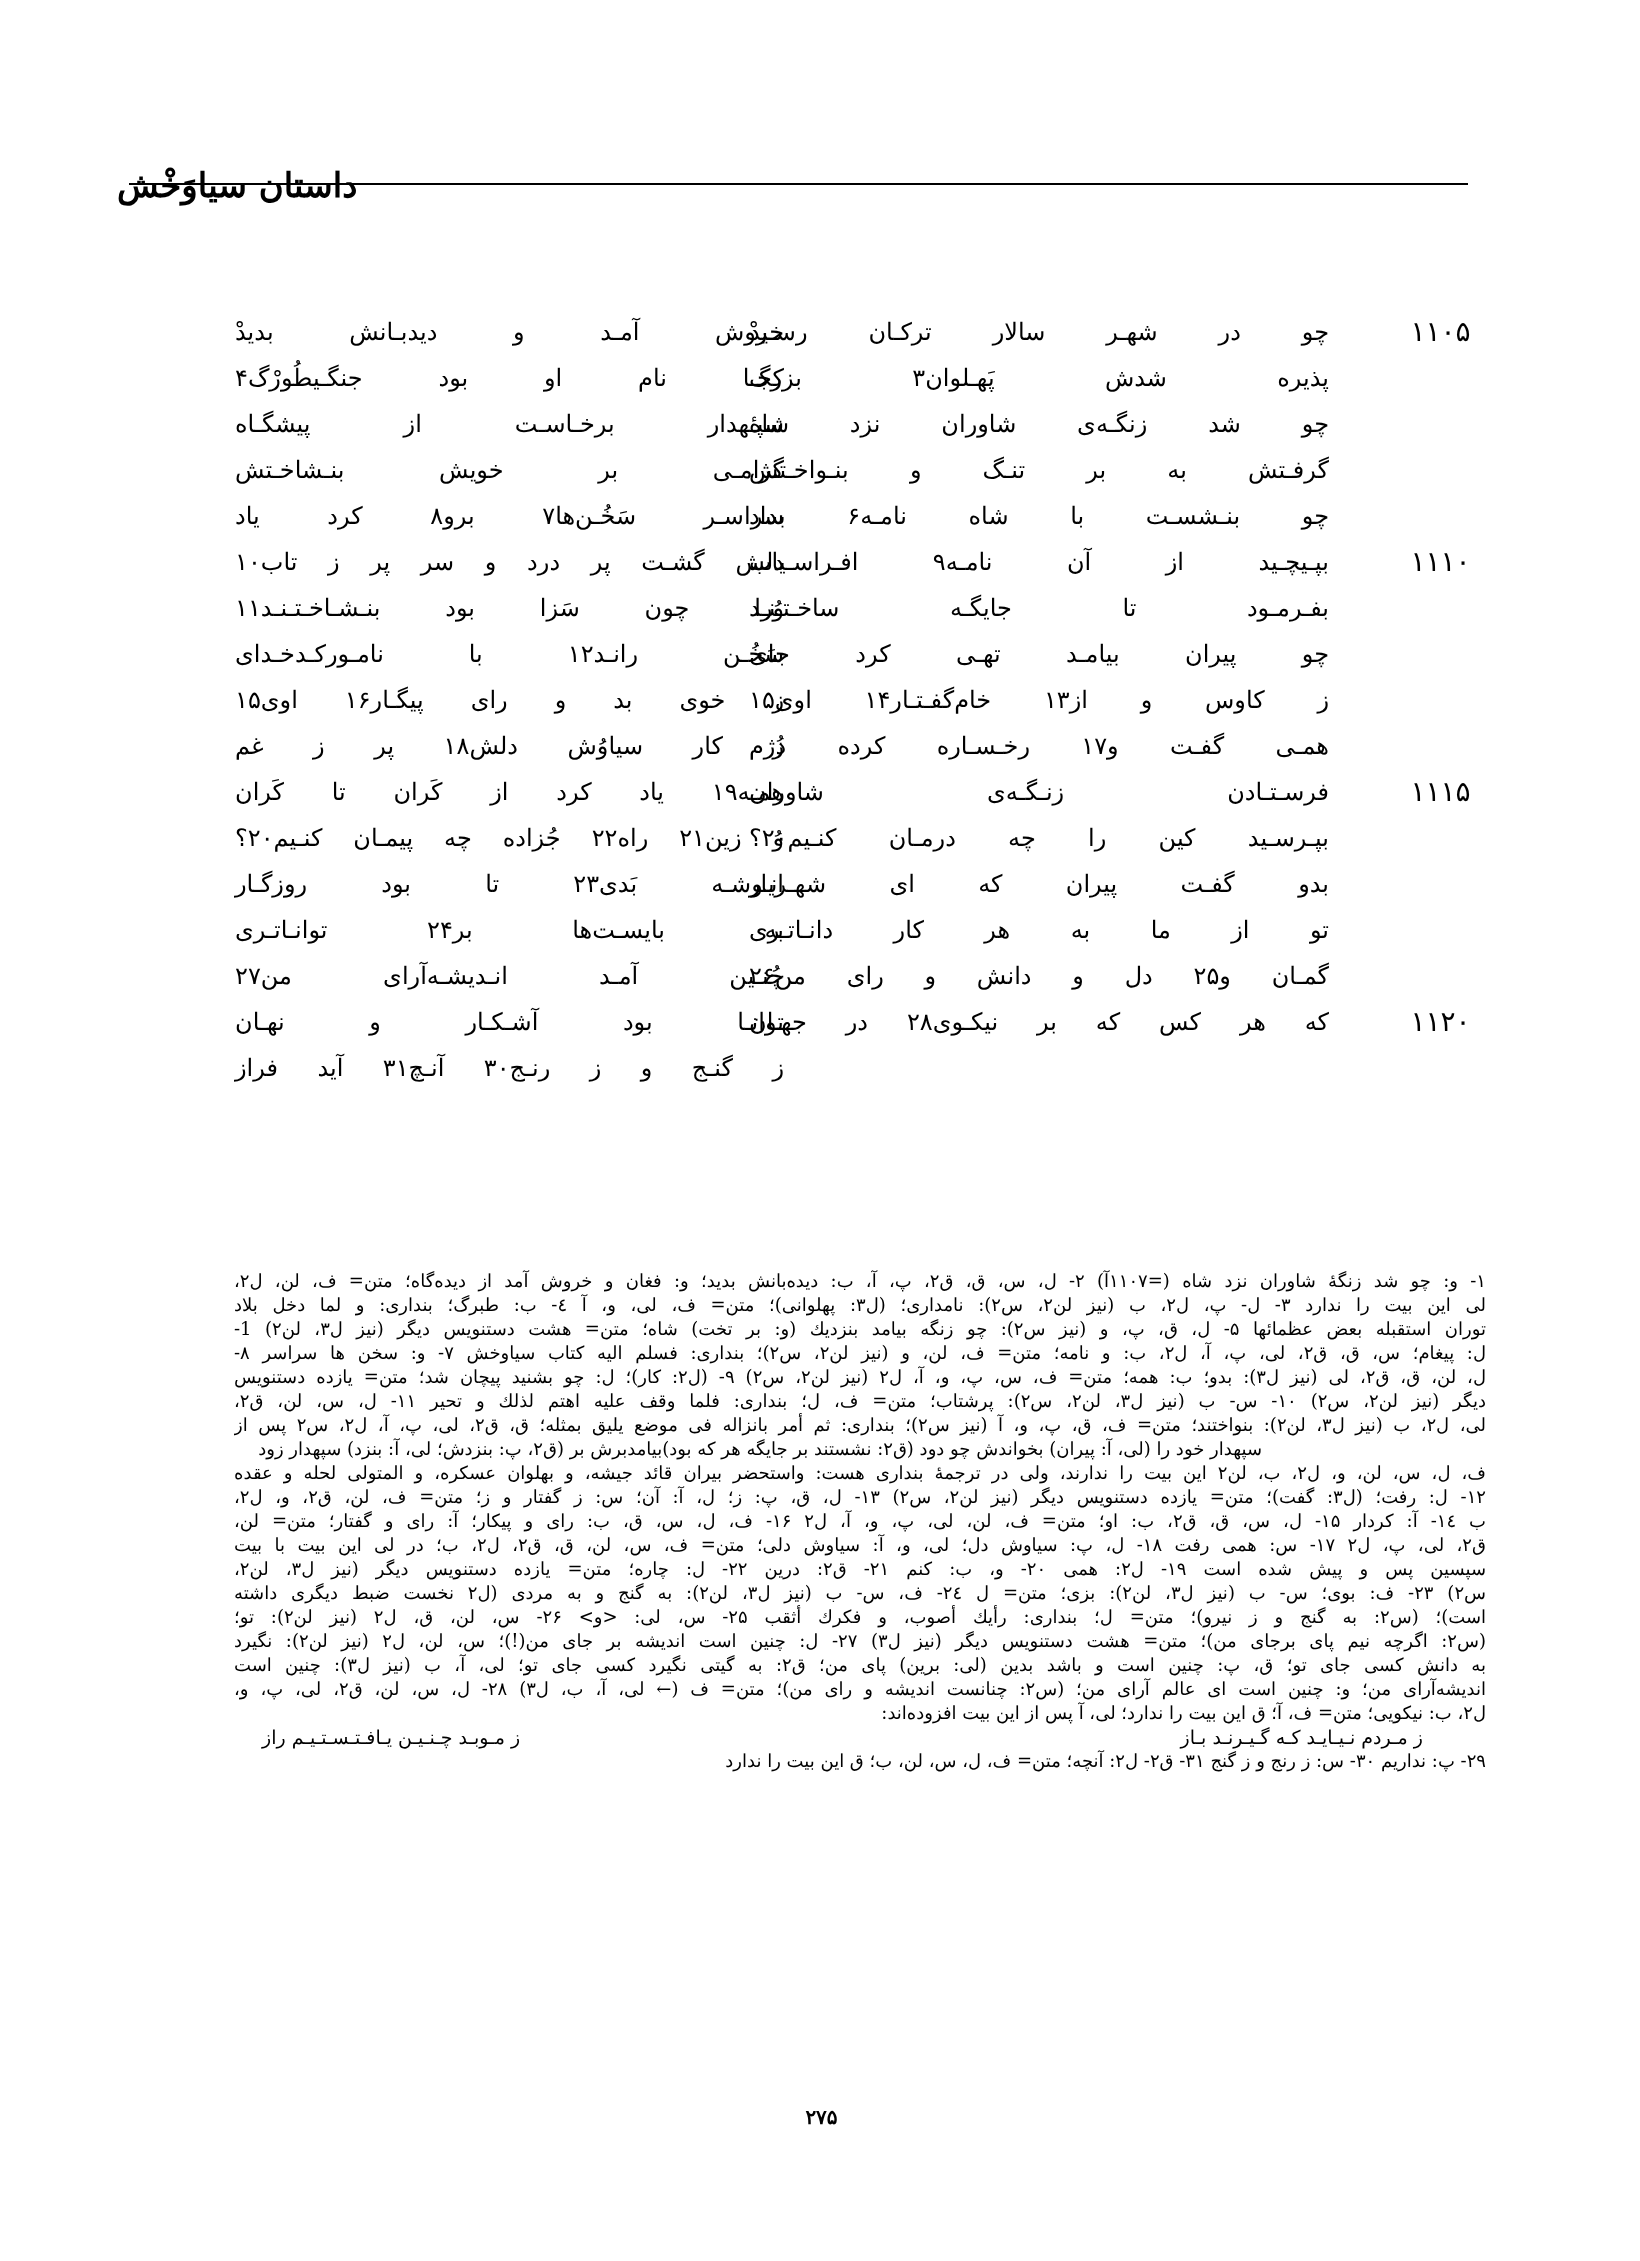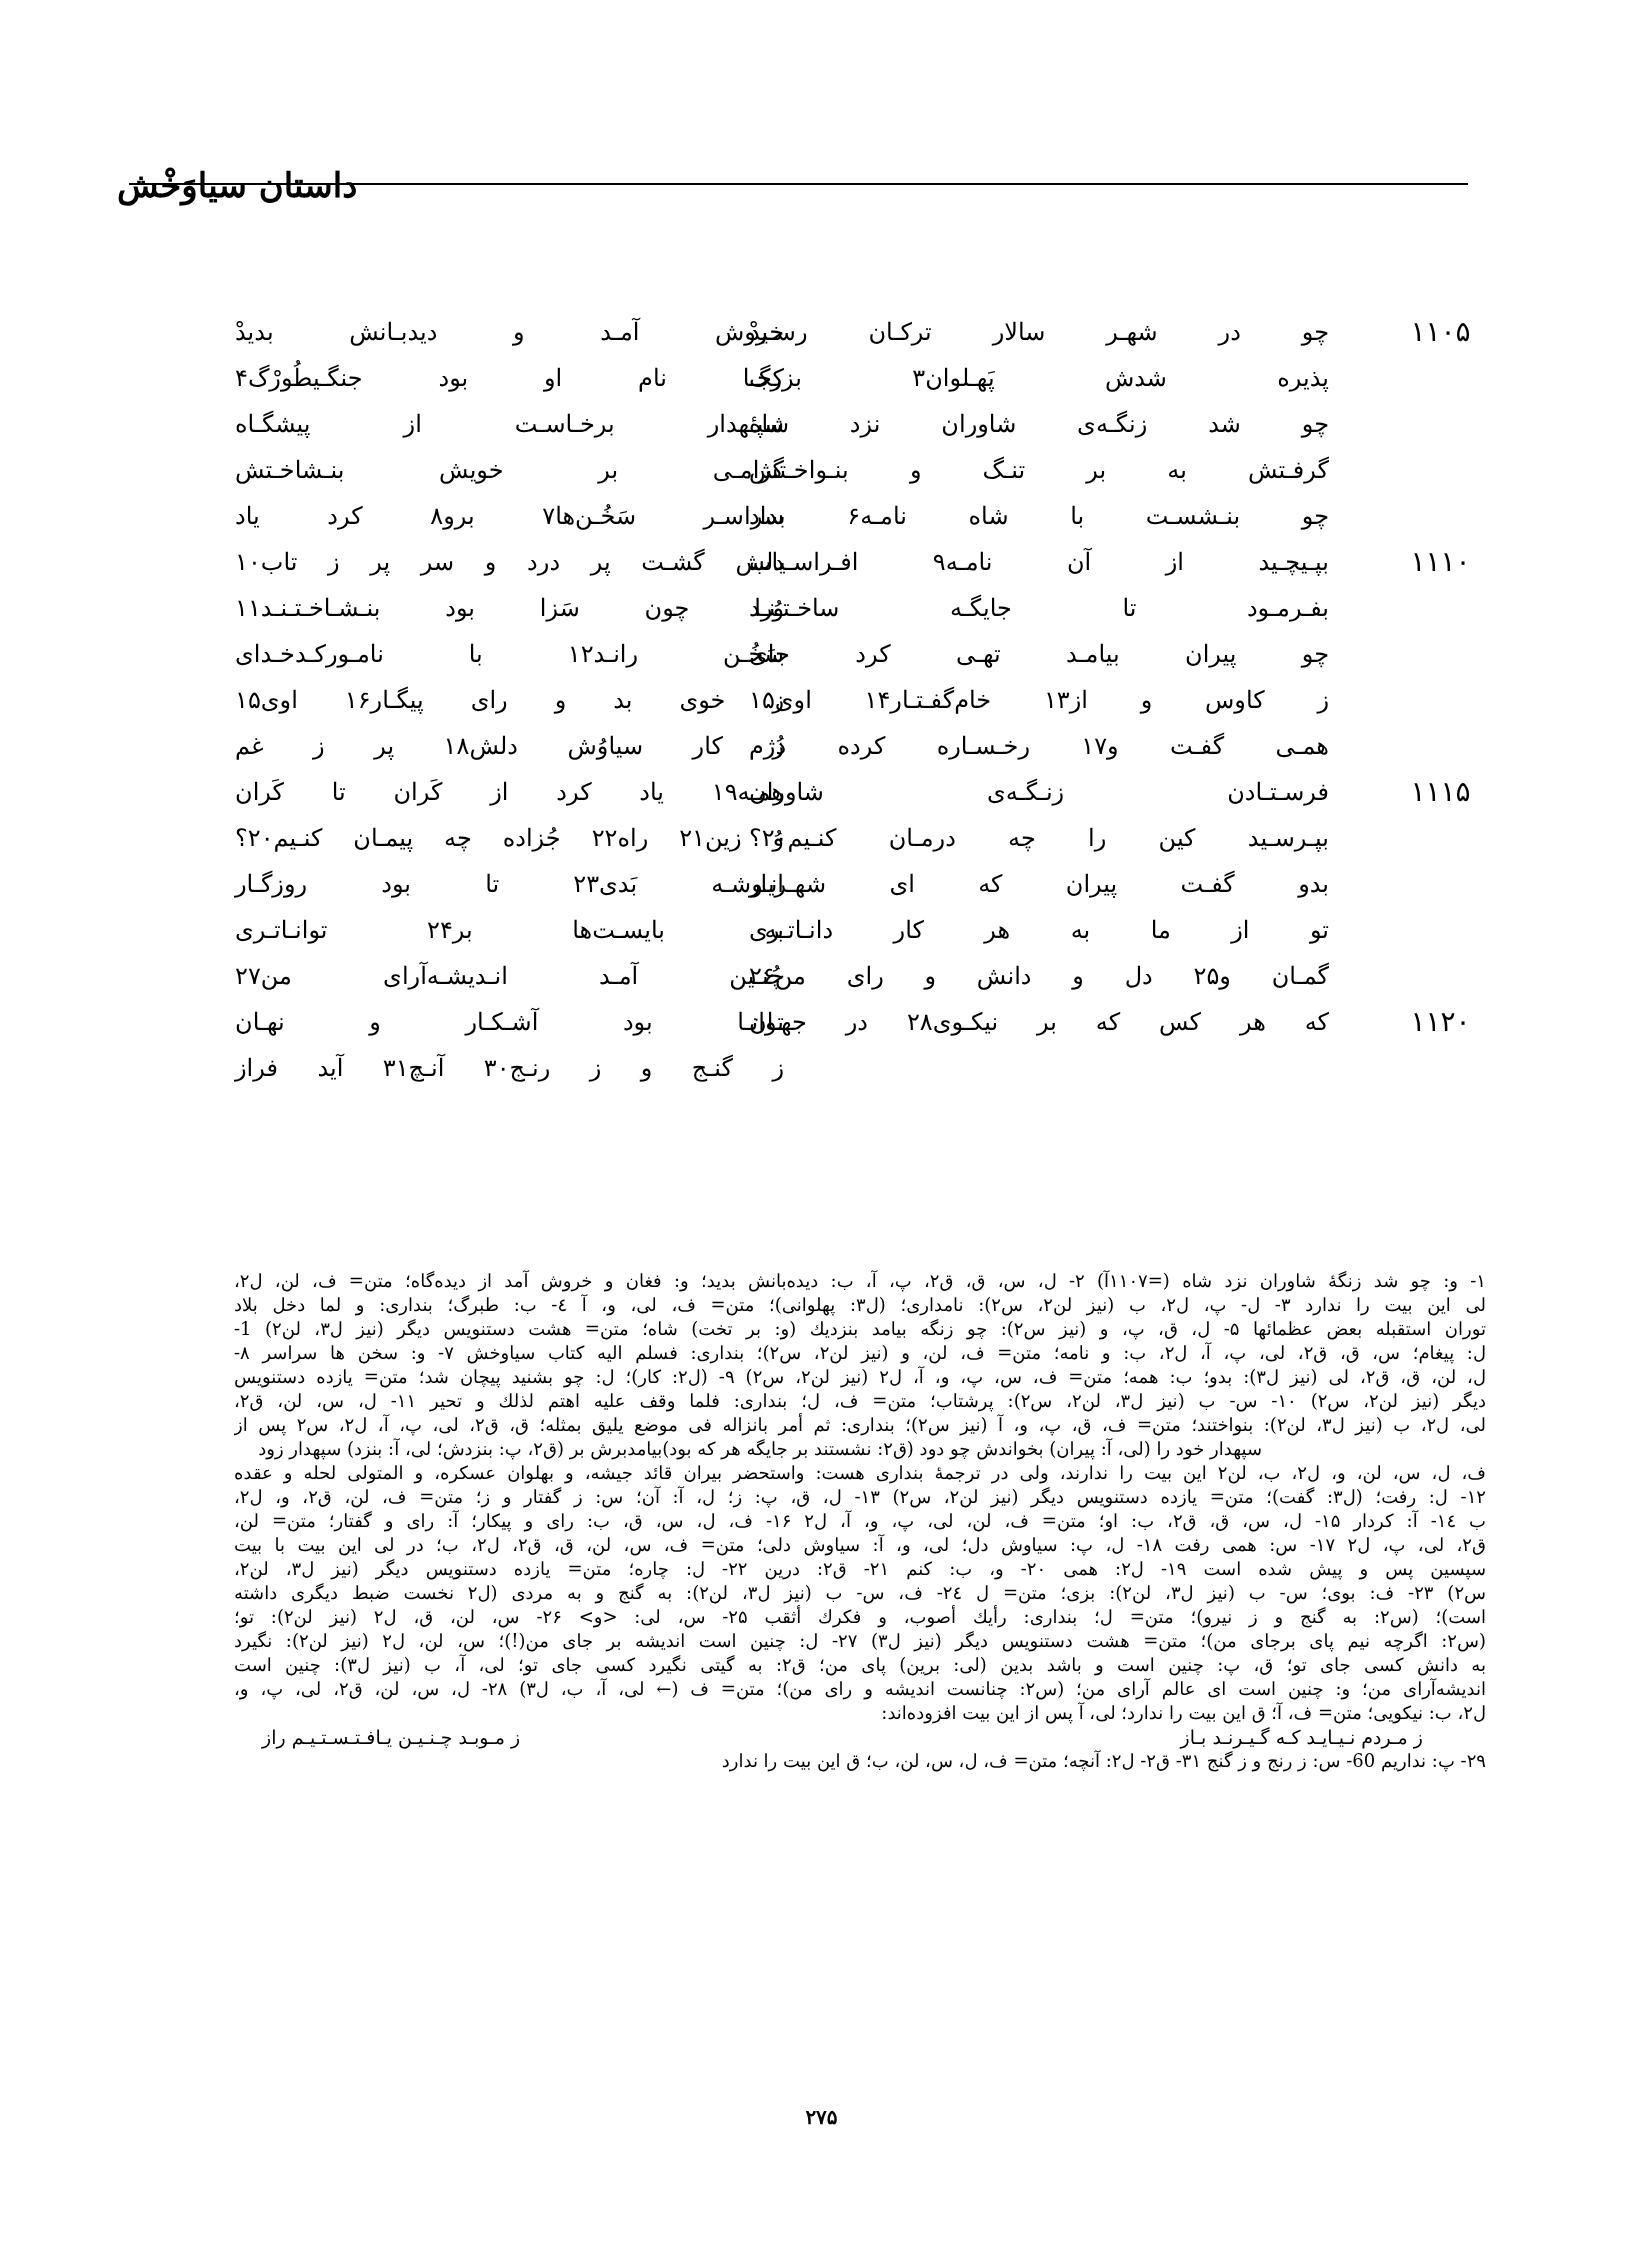"۲۹- پ: نداریم 60- س:" span.fn-line { text: 60- -> ۳۰- }
